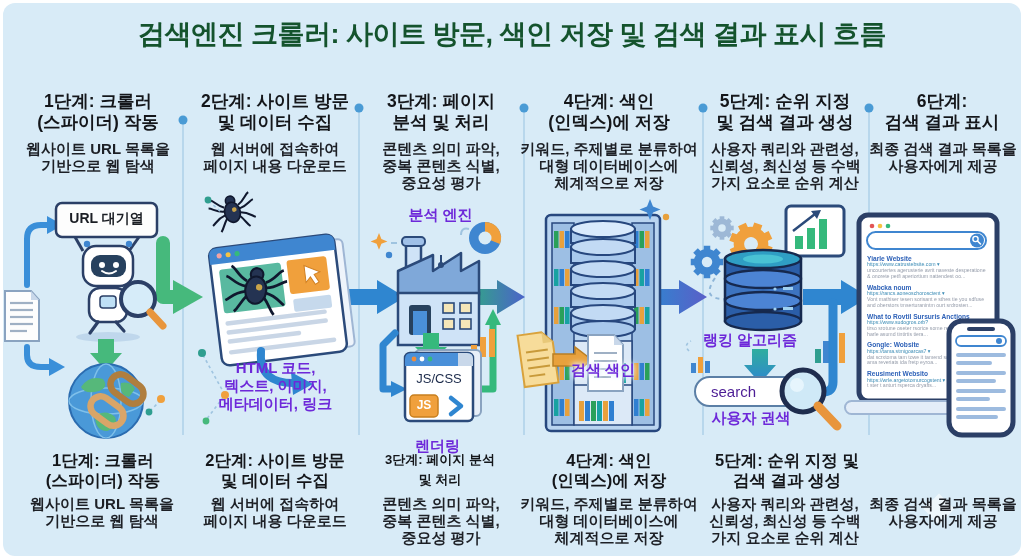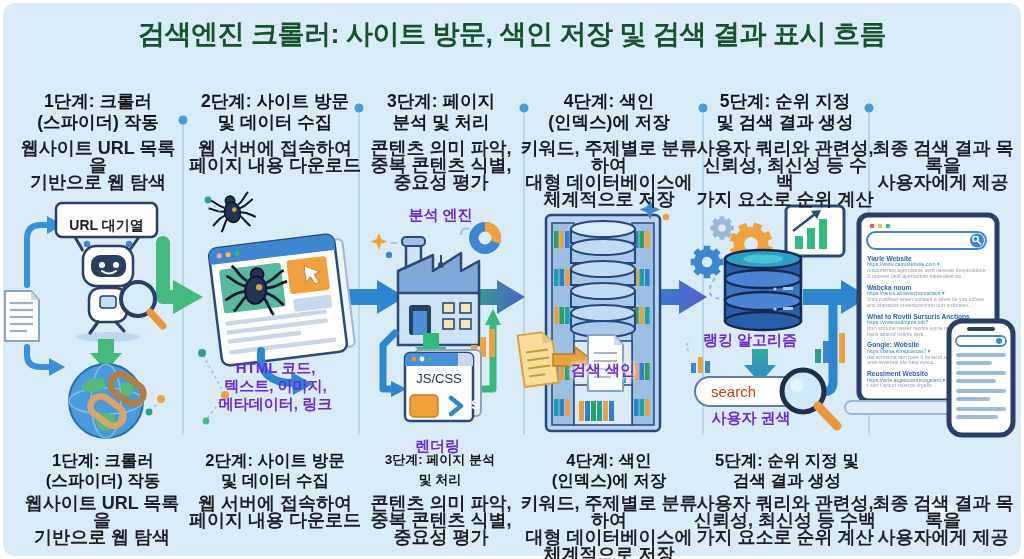"6단계:" div.abs { html: none -> <div>6단계: 검색 결과 표시</div> }
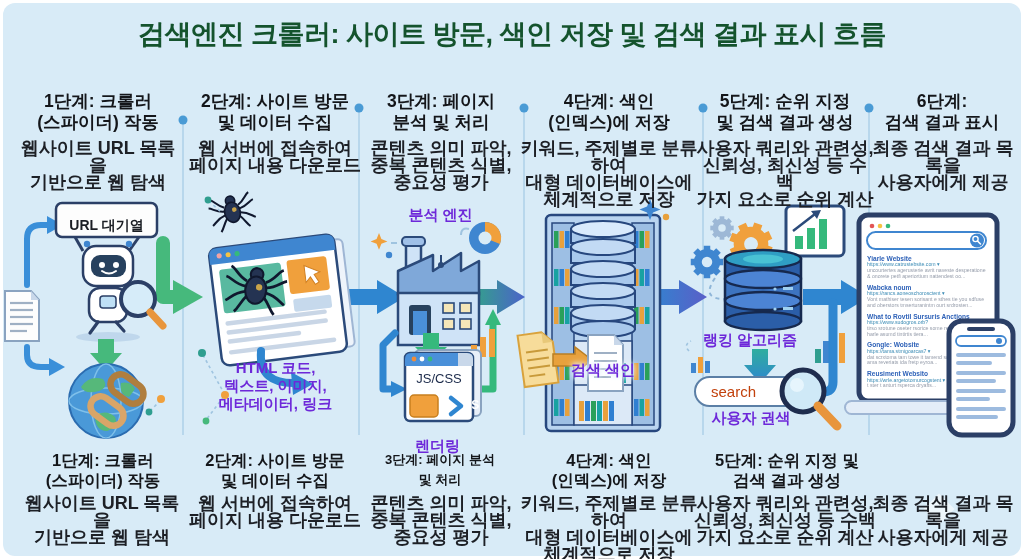"웹사이트 URL 목록을" .sub { font-size: 18px -> 15px }
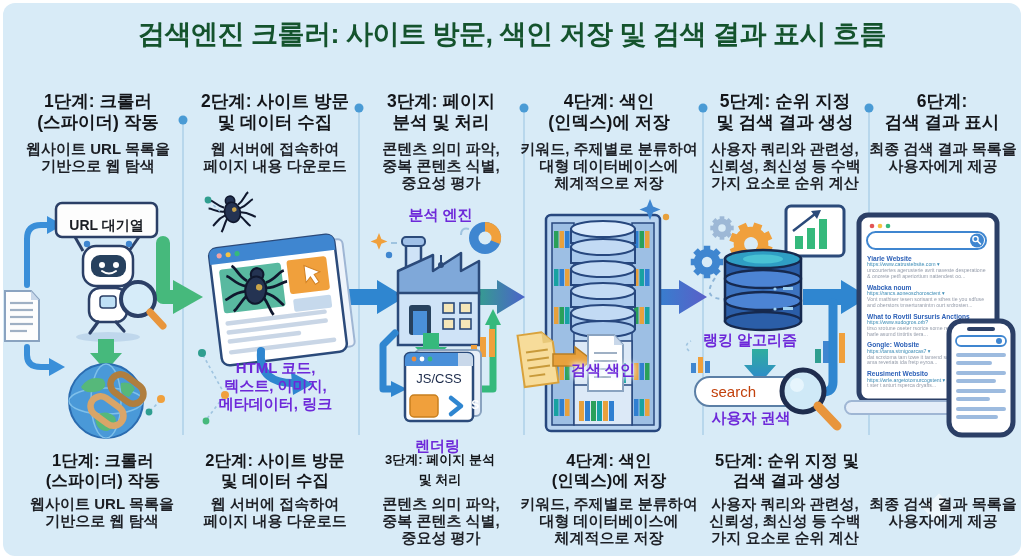"URL 대기열" div.abs { top: 214px -> 207px }
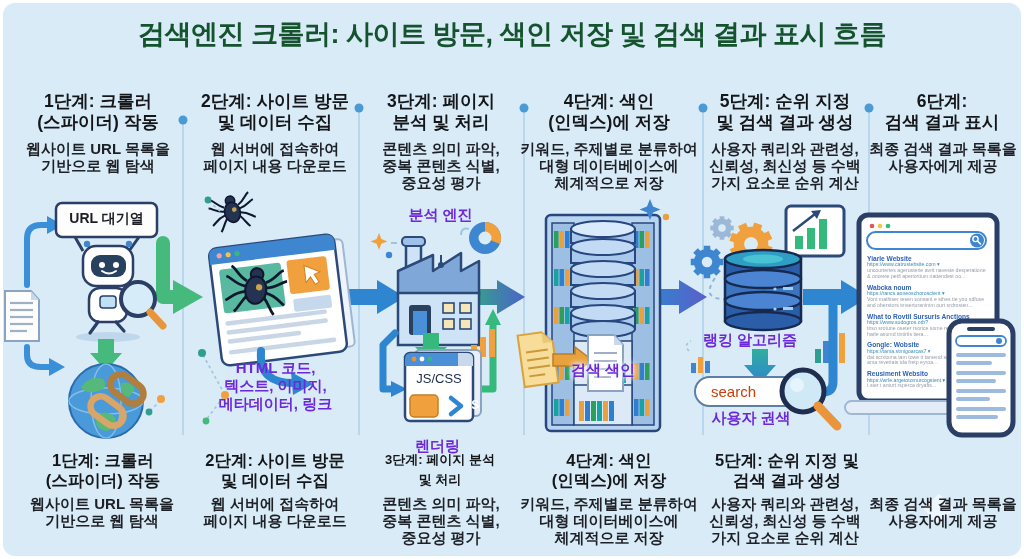"search" .search-text { color: #c2410c -> #4c1d95 }
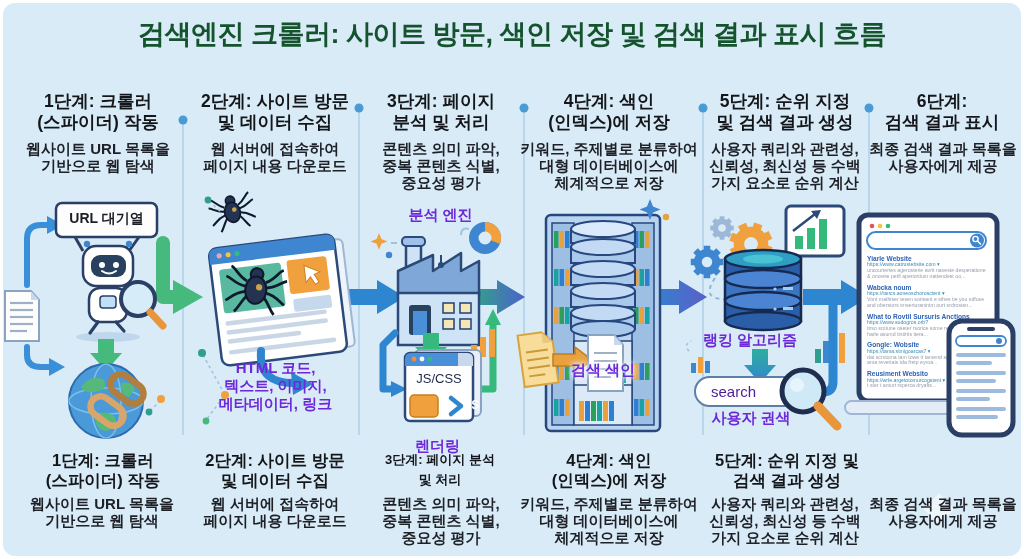"JS" div.abs { padding-left: 48px -> none }
